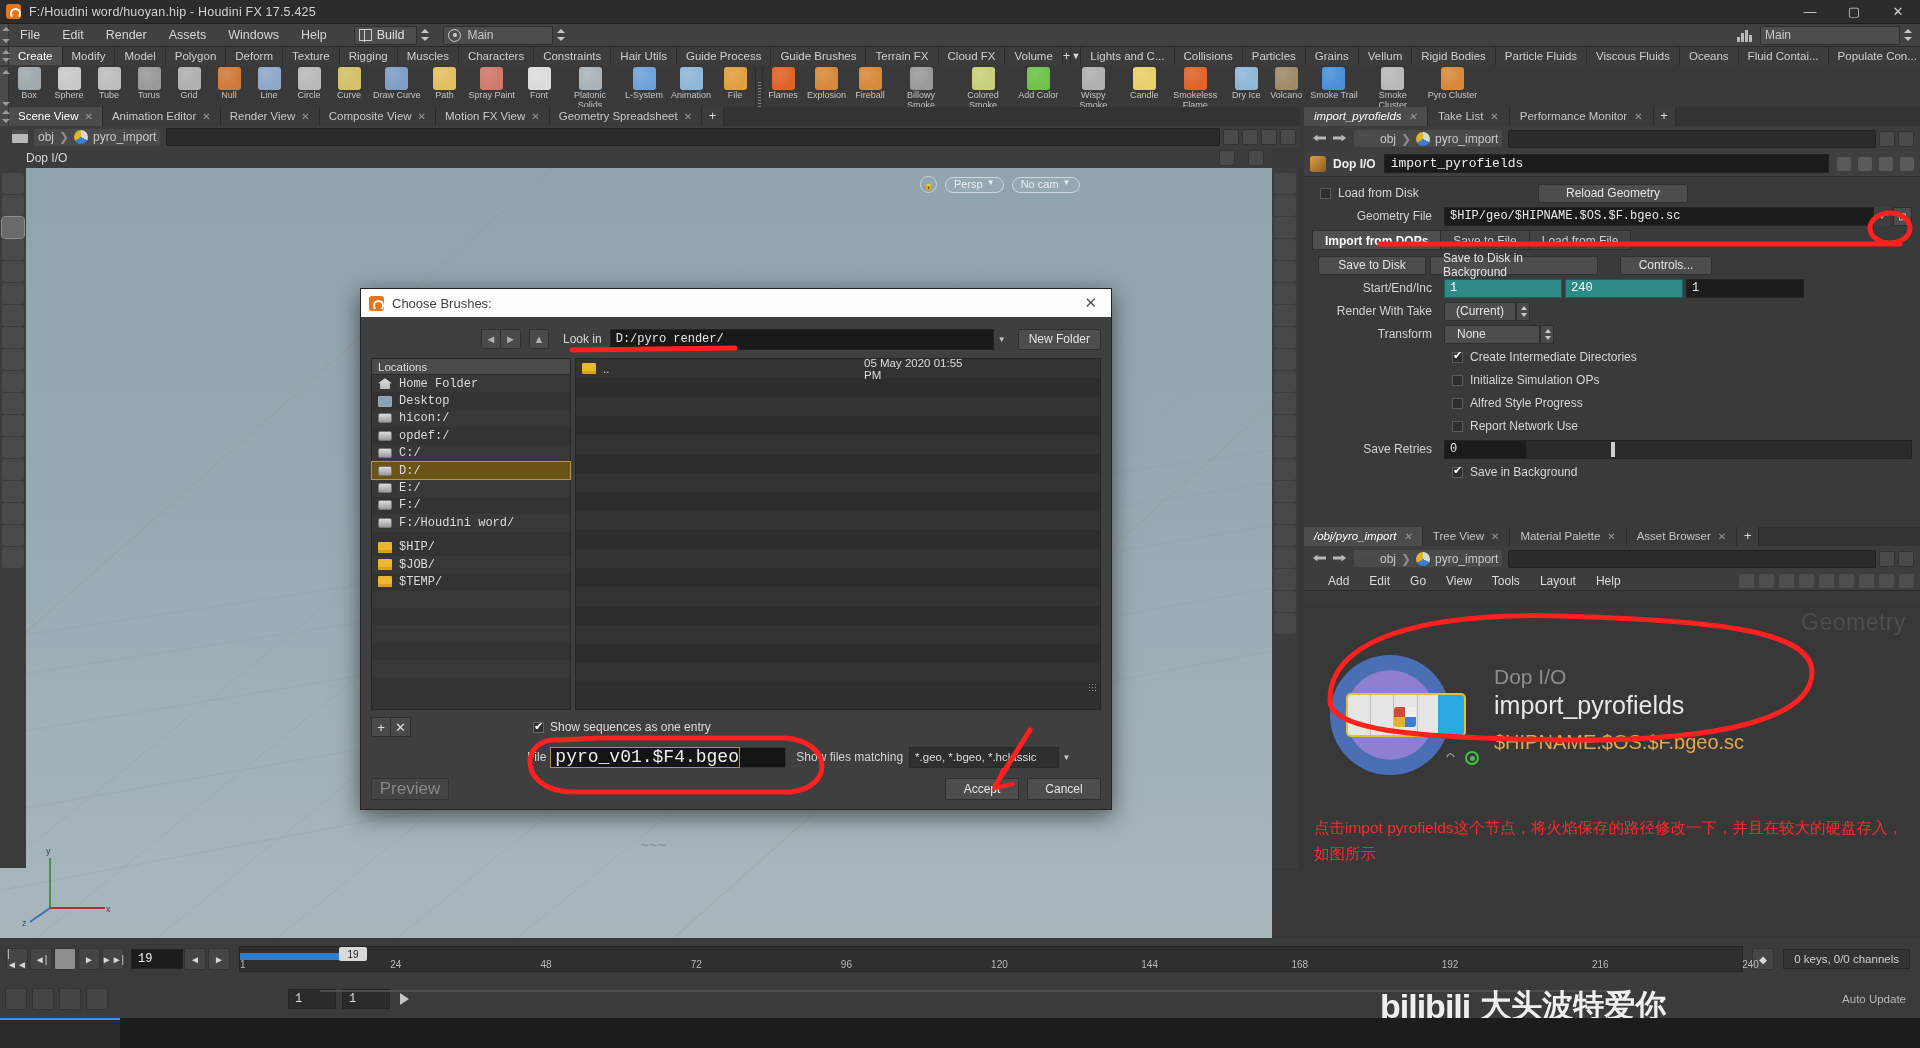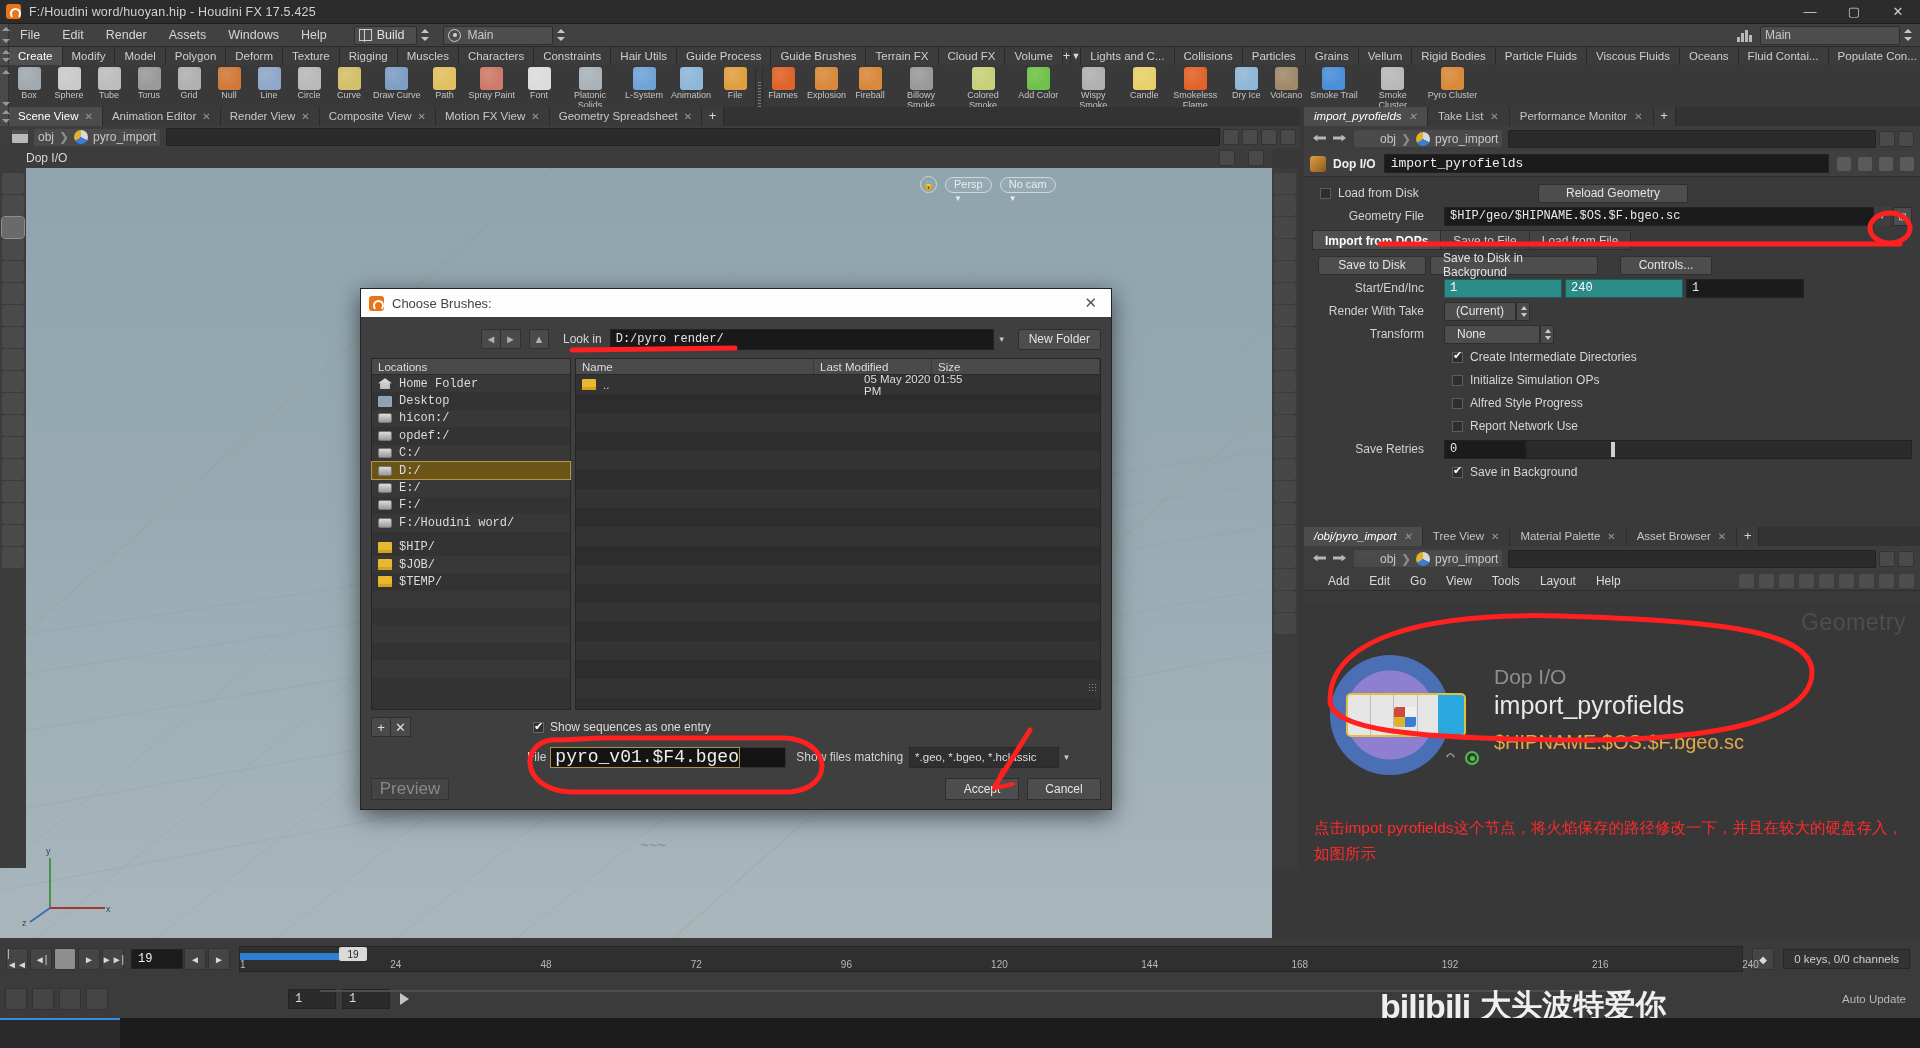"Persp" .pillbtn { flex-direction: column -> none }
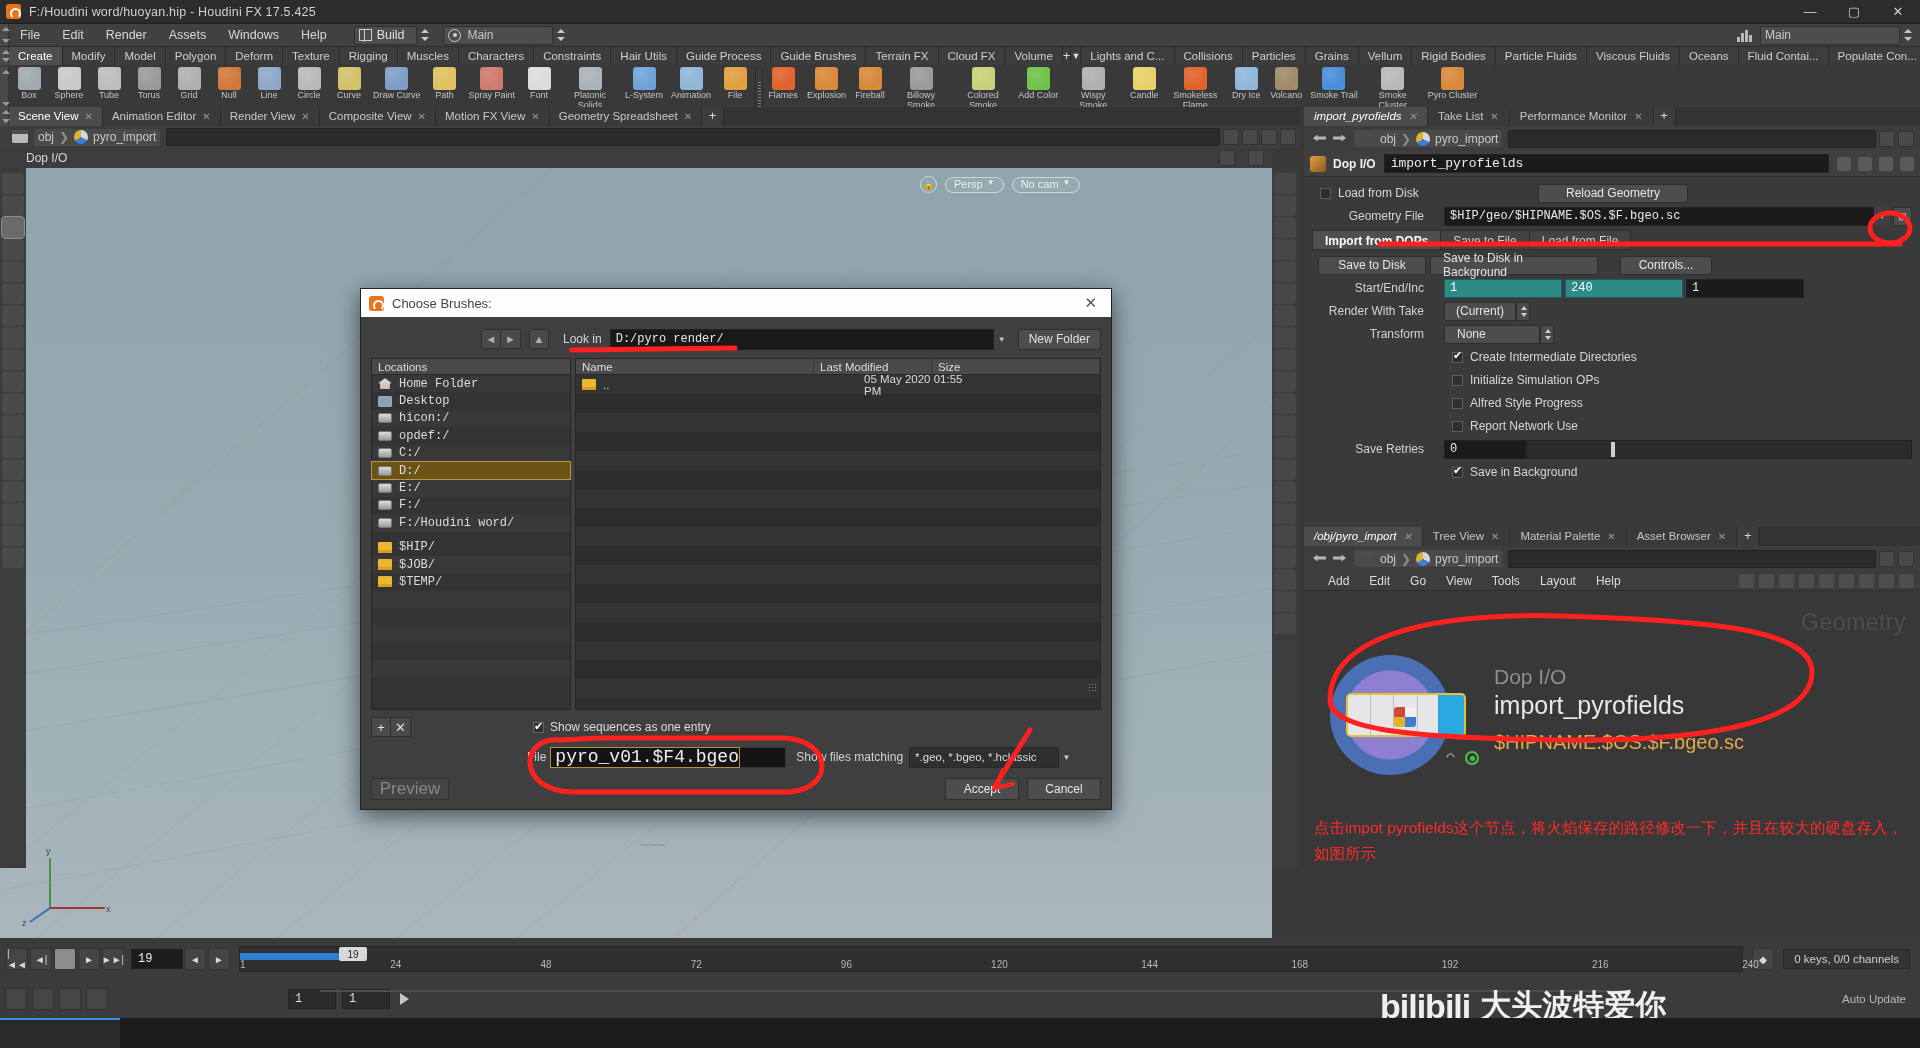"Geometry File" .plabel { padding-right: 20px -> 12px }
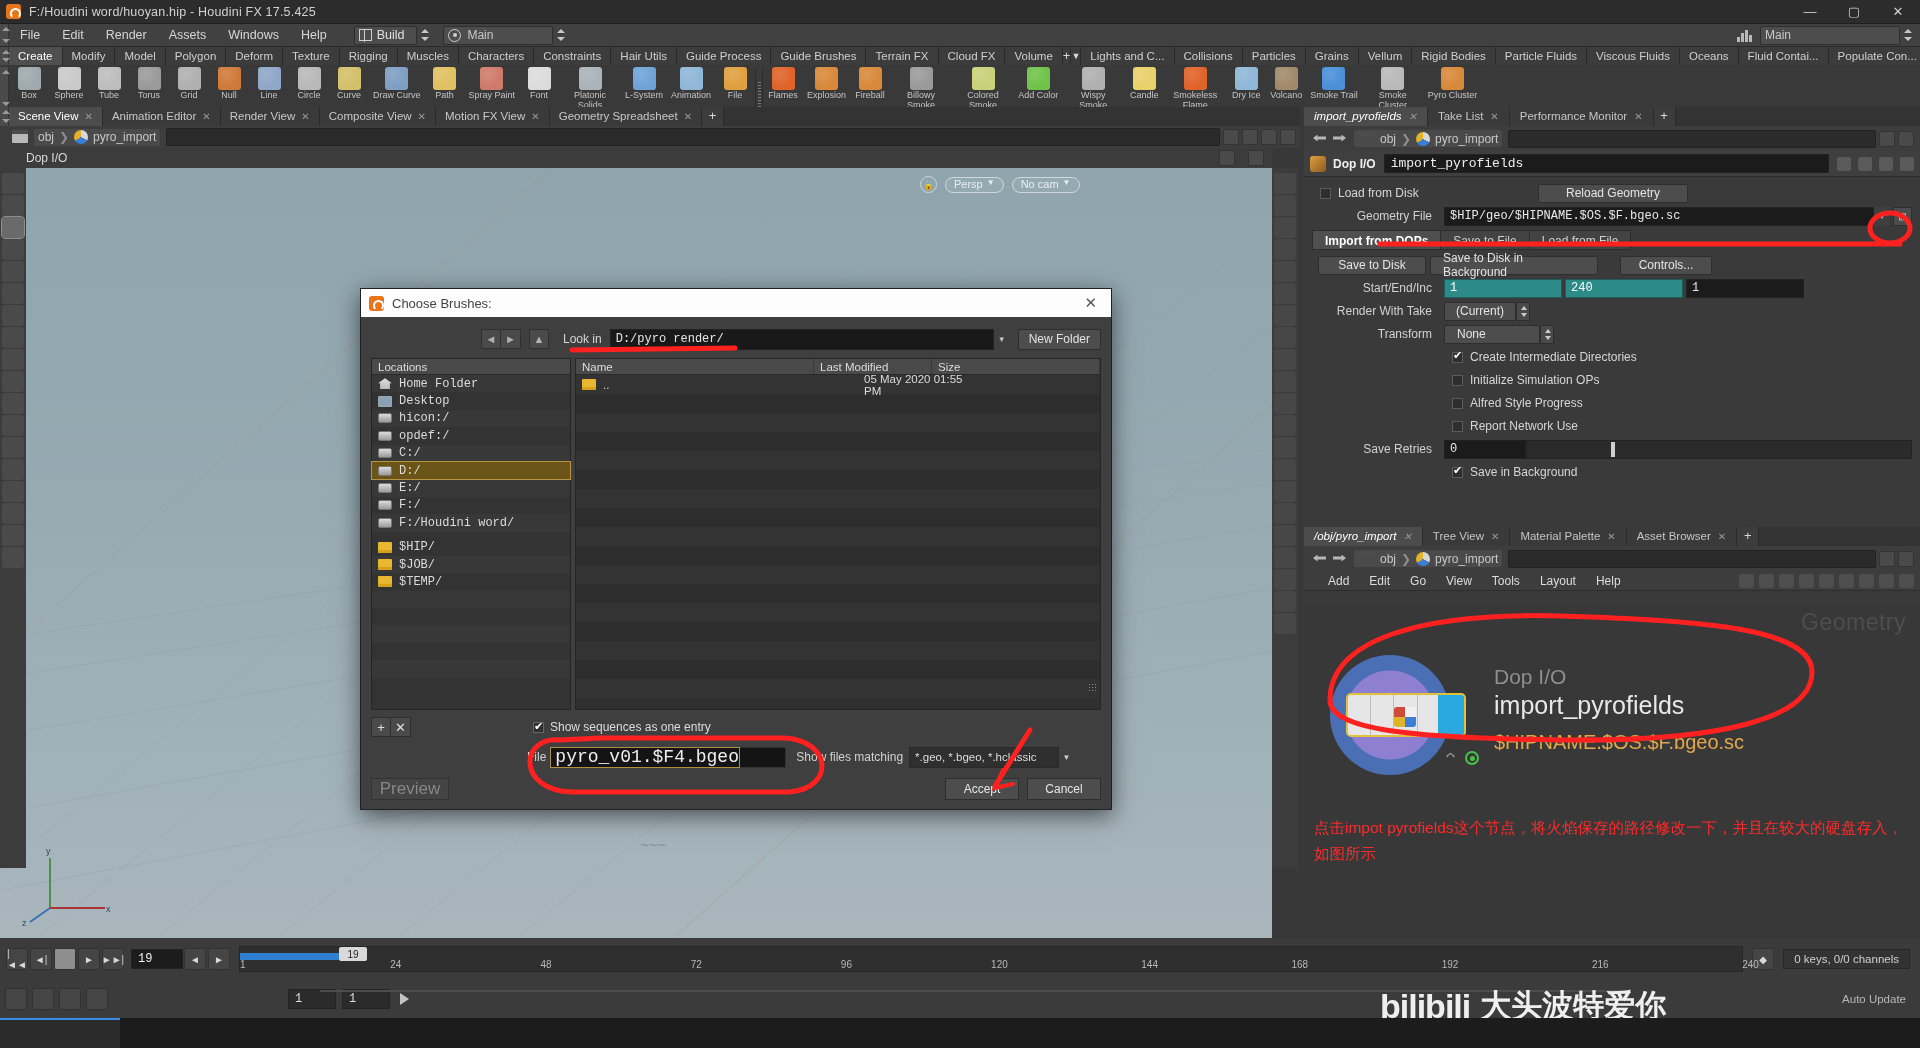"Name" div.fhdr { html: <div> <div>Name</div> <div>Last Modified</div> <div>Size</div> </div> -> none }
